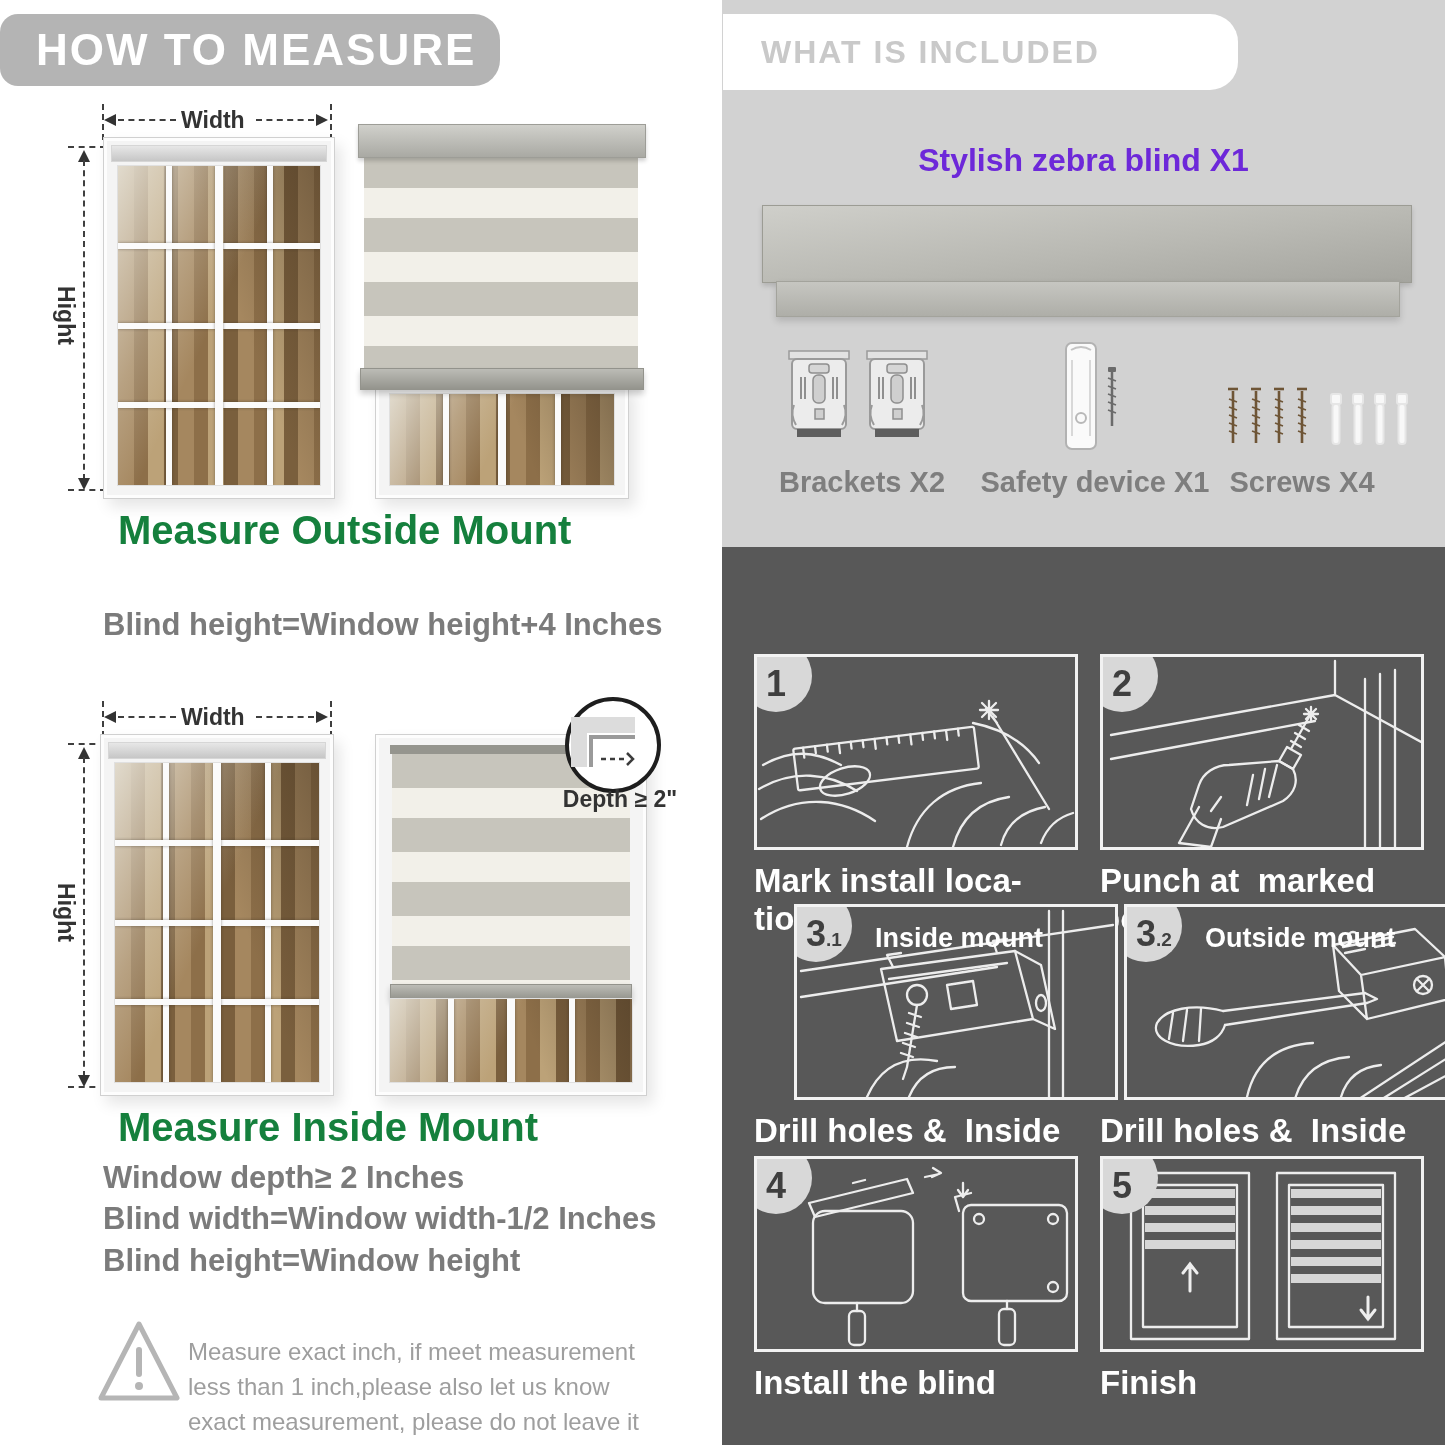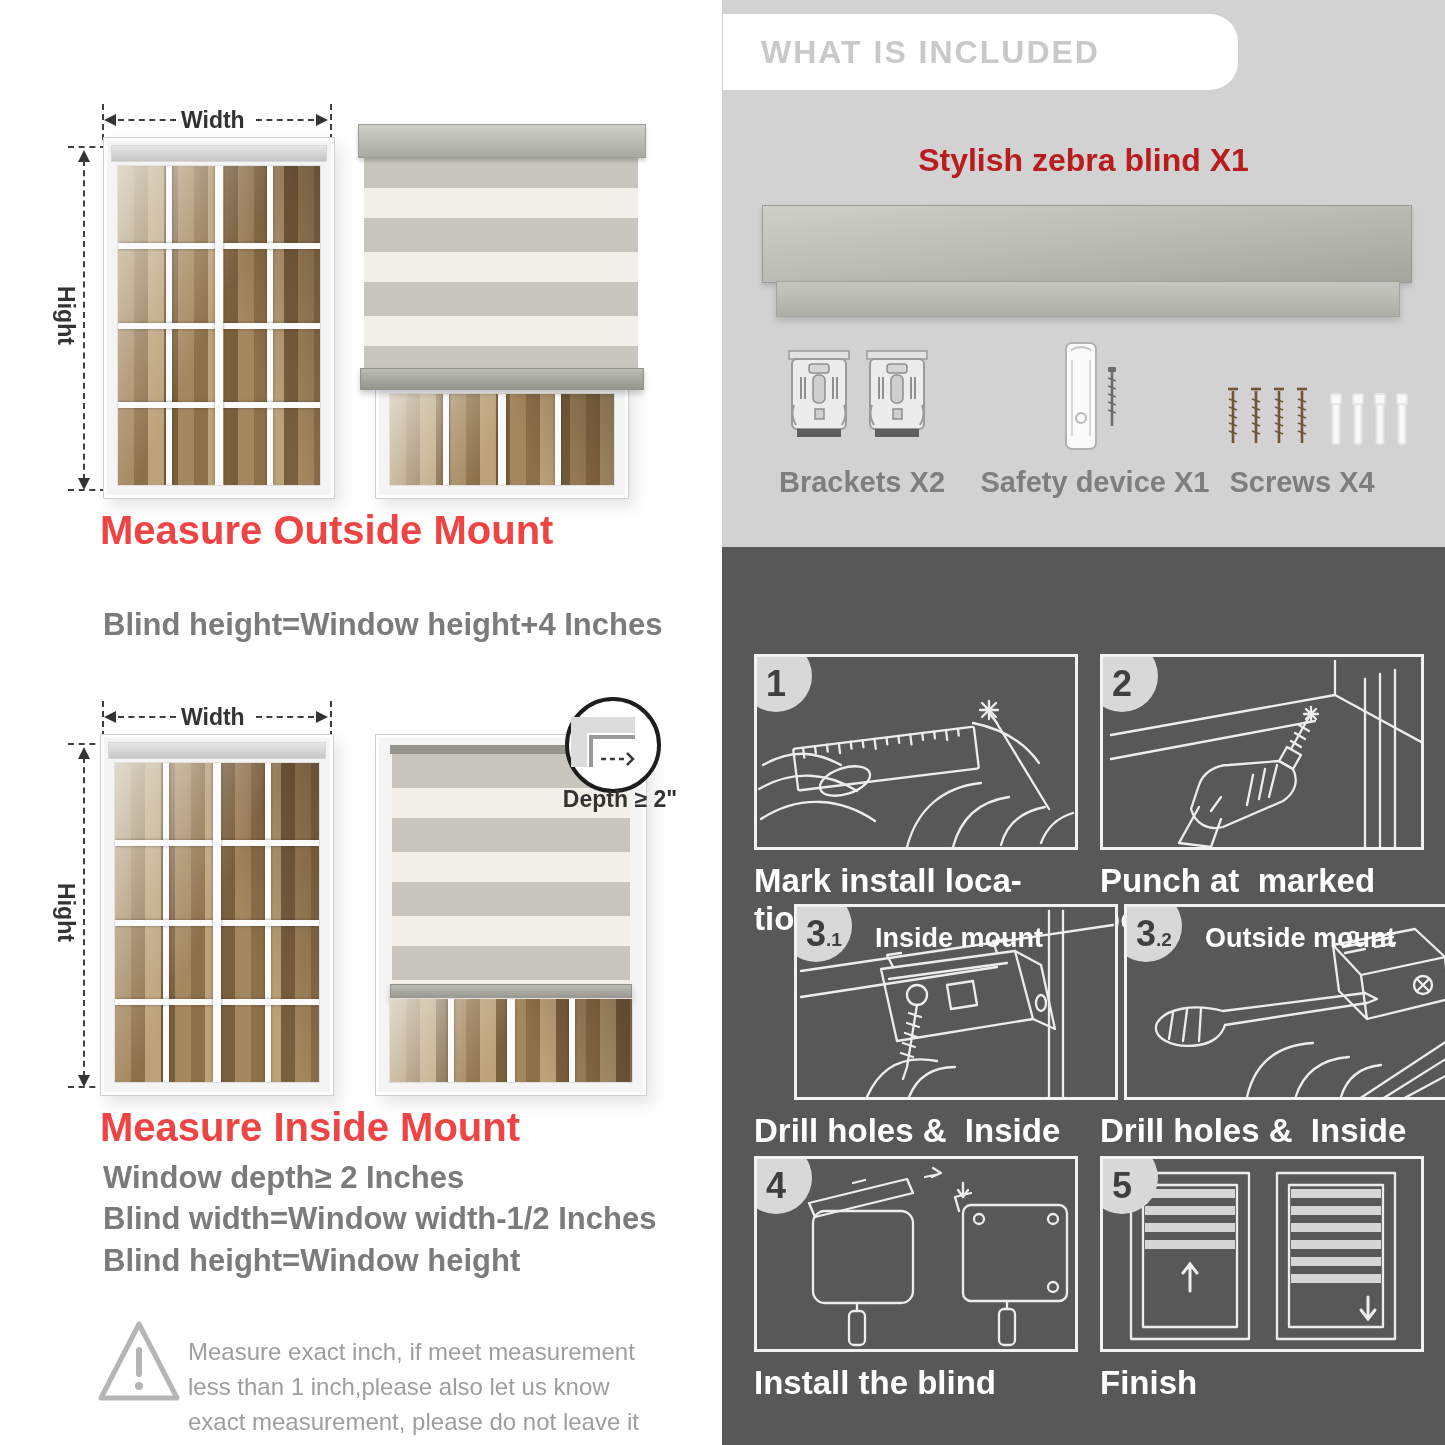"HOW TO MEASURE" div.abs { html: none -> <div>HOW TO MEASURE</div> }
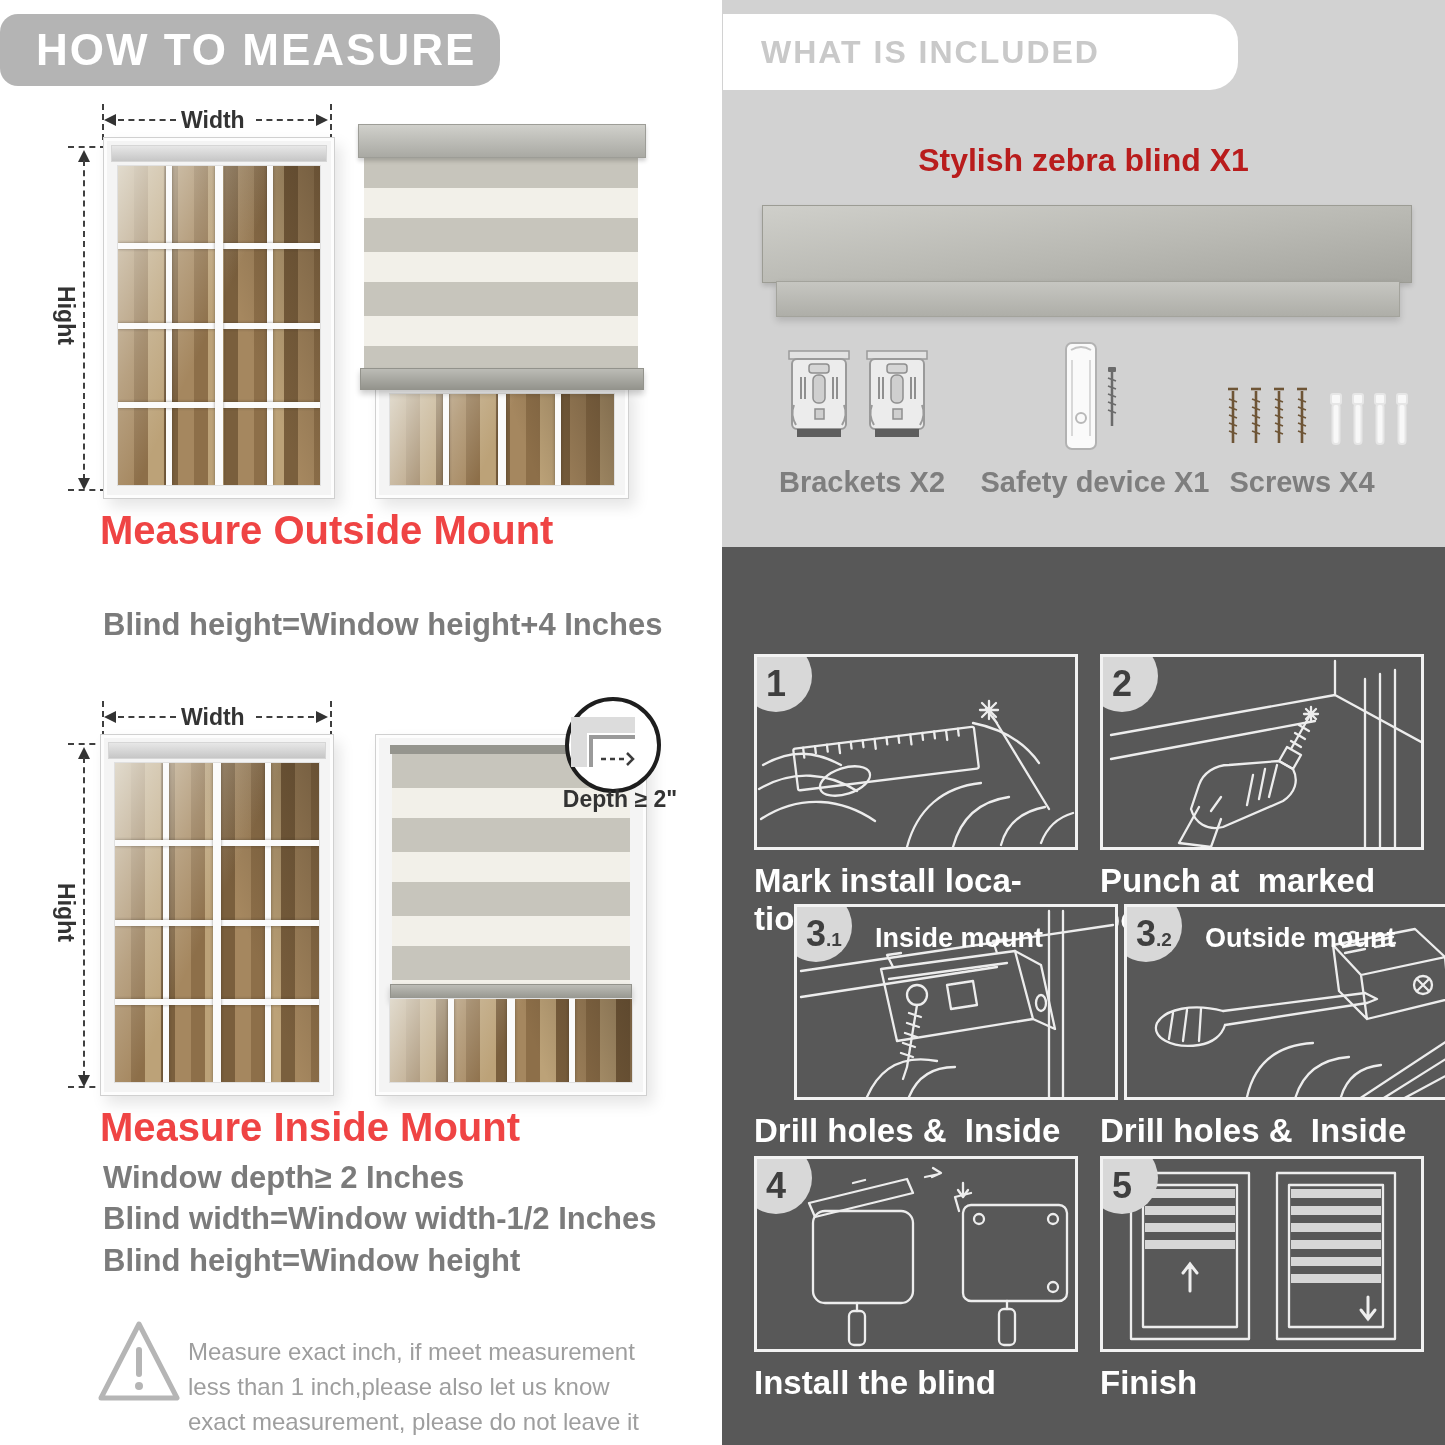"Stylish zebra blind X1" .product-label { color: #b91c1c -> #6d28d9 }
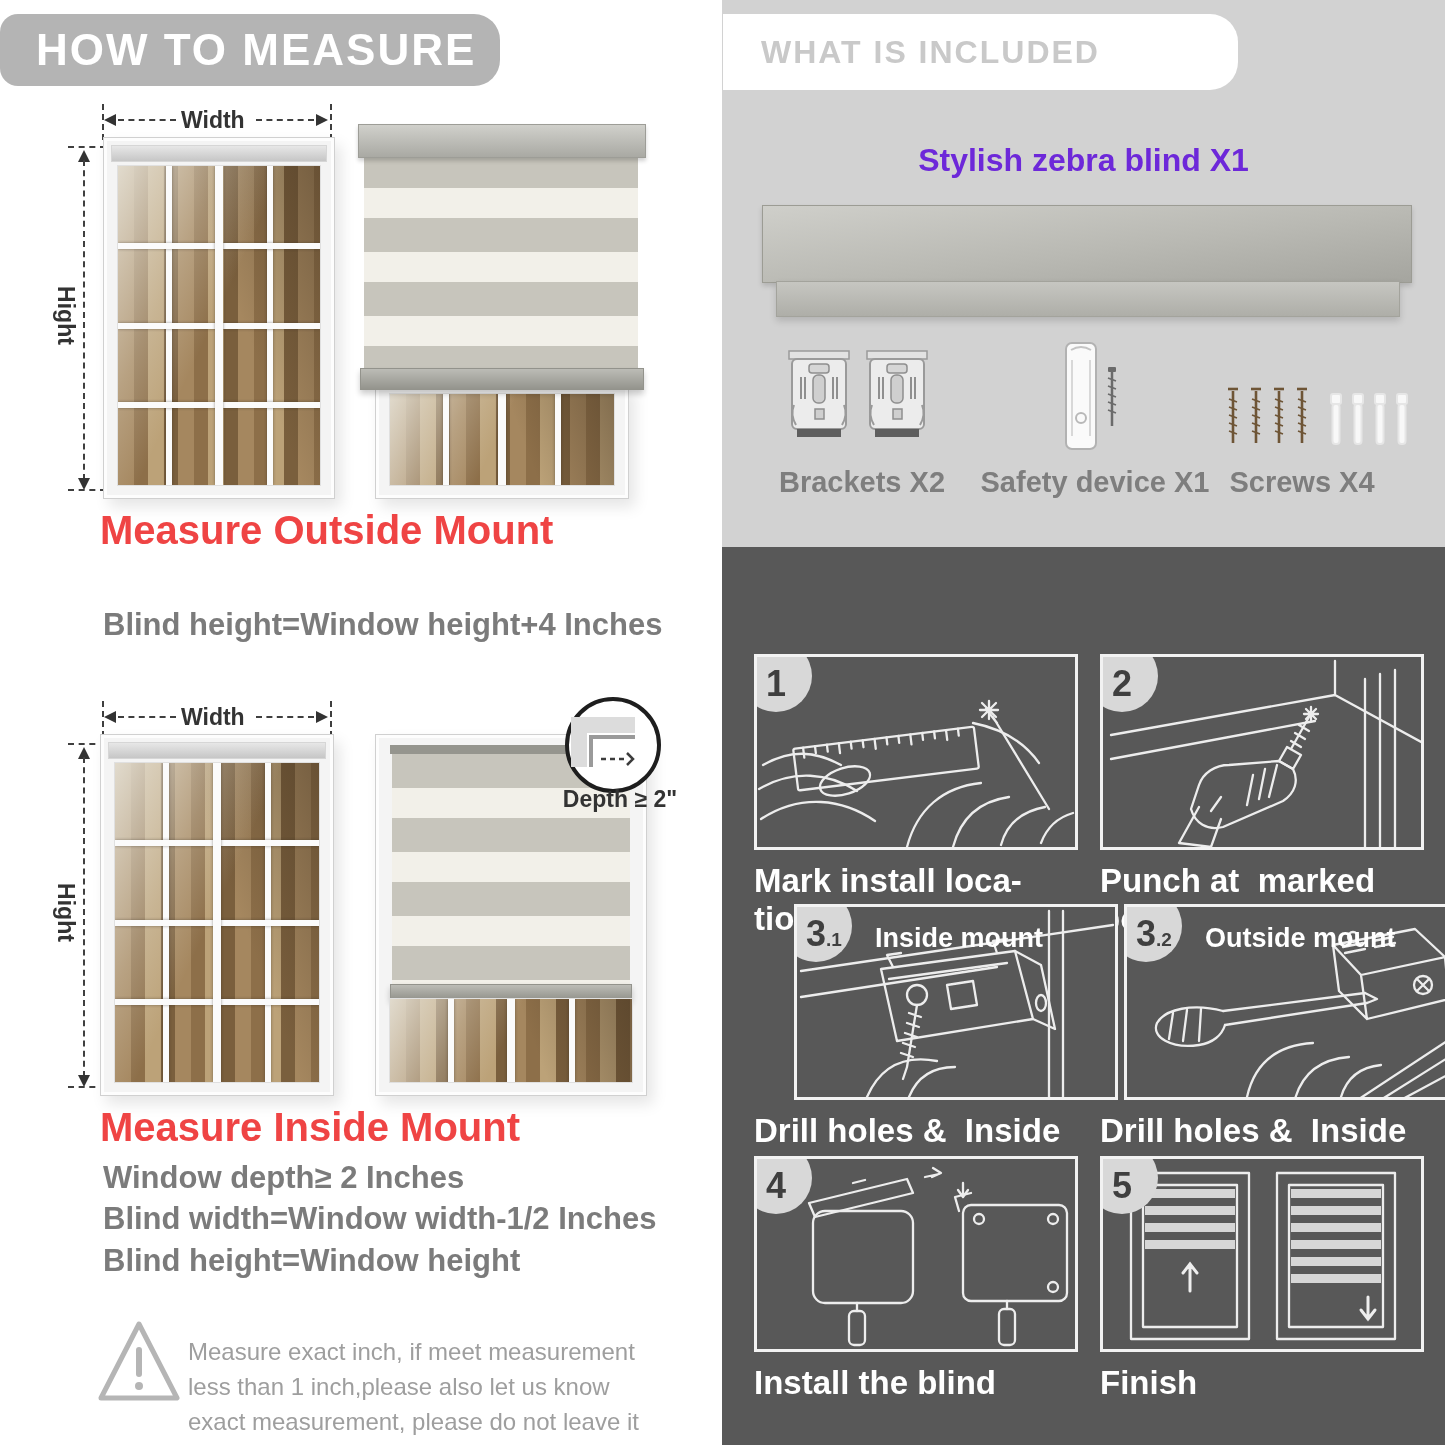"Measure Outside Mount" .h-main { color: #ef4444 -> #15803d; margin-left: none -> 18px }
